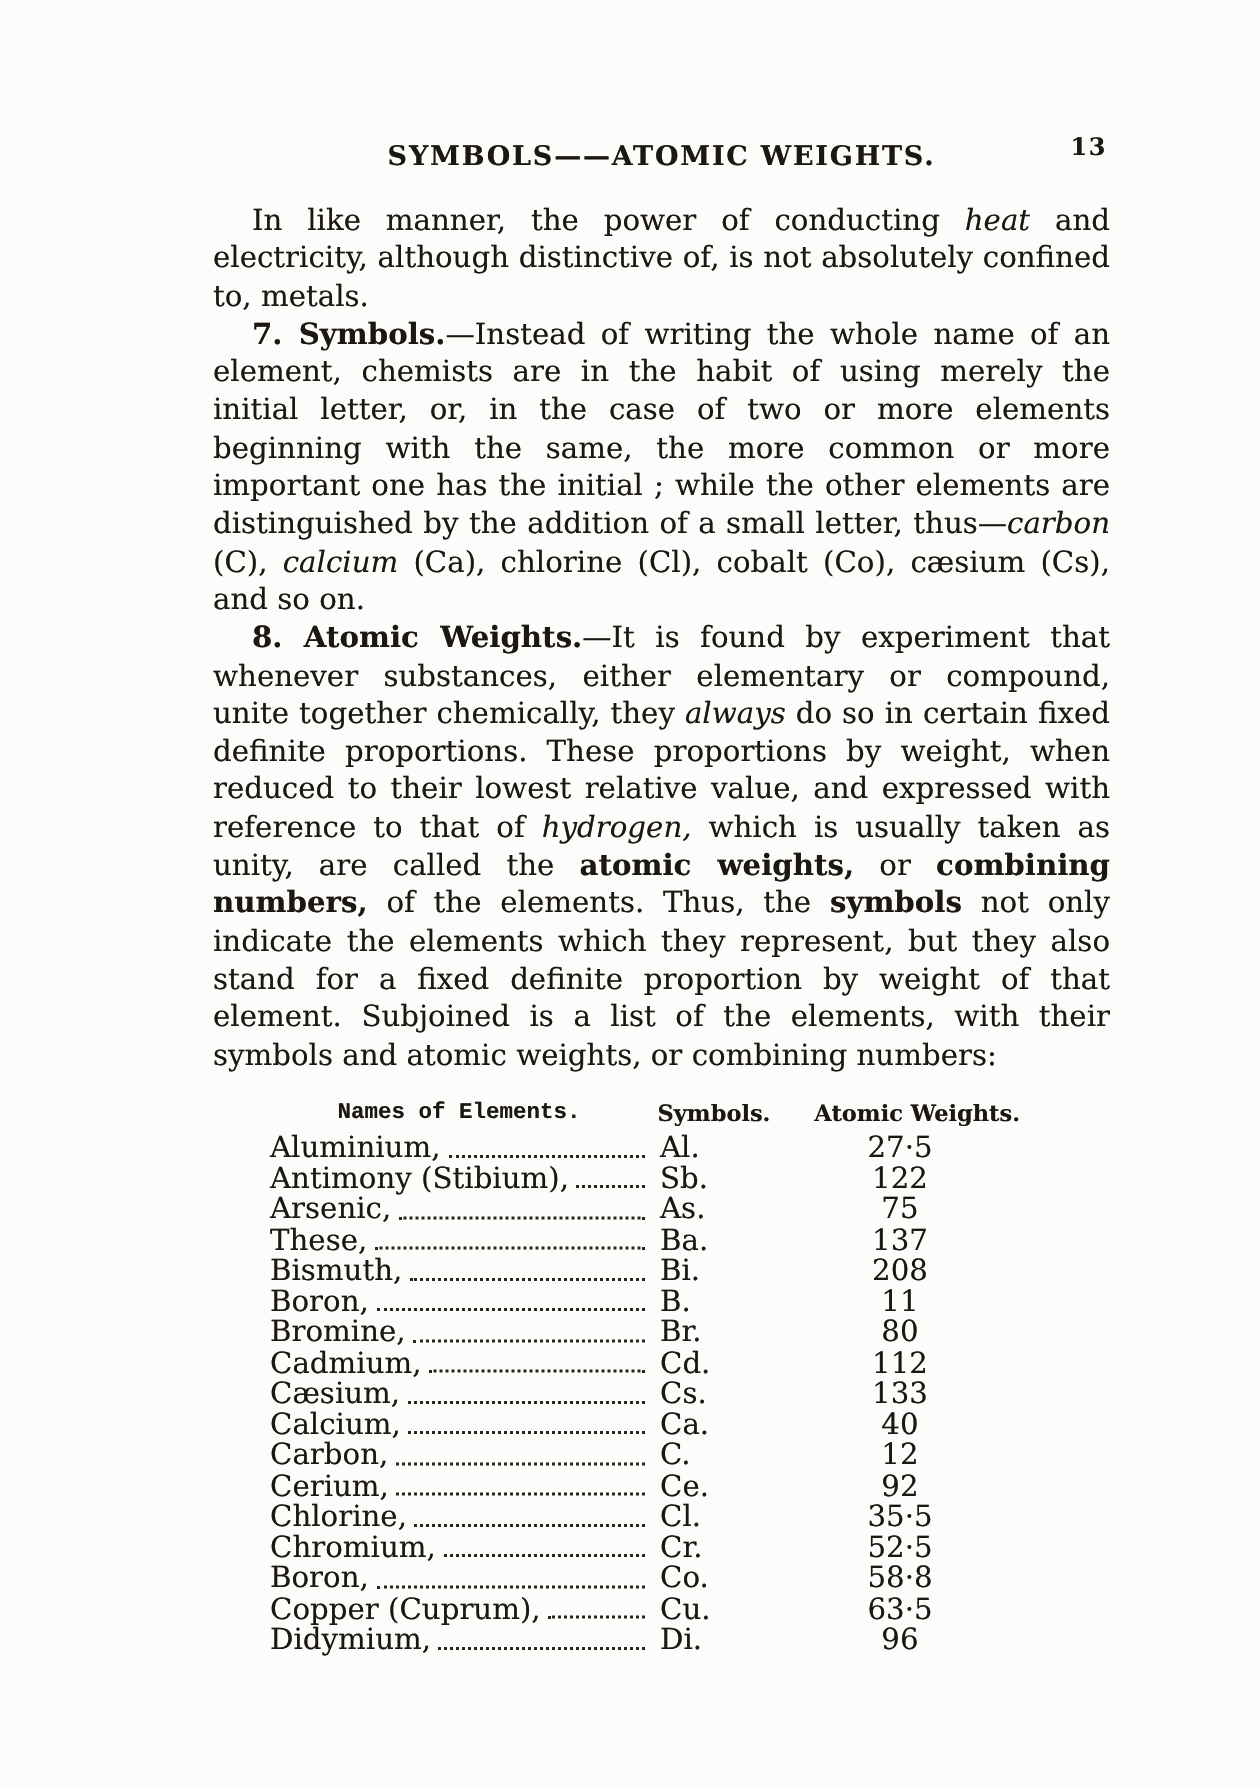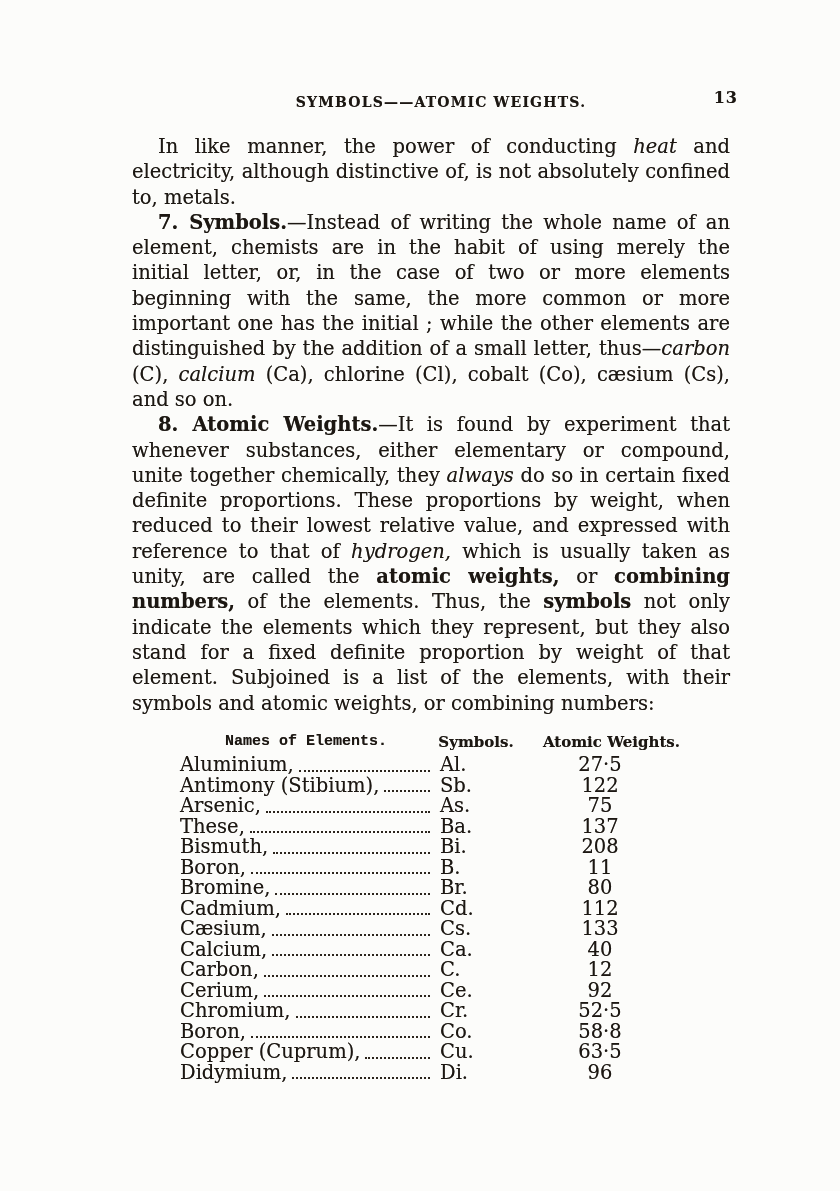"SYMBOLS——ATOMIC WEIGHTS." .head-title { font-size: 14px -> 18px }
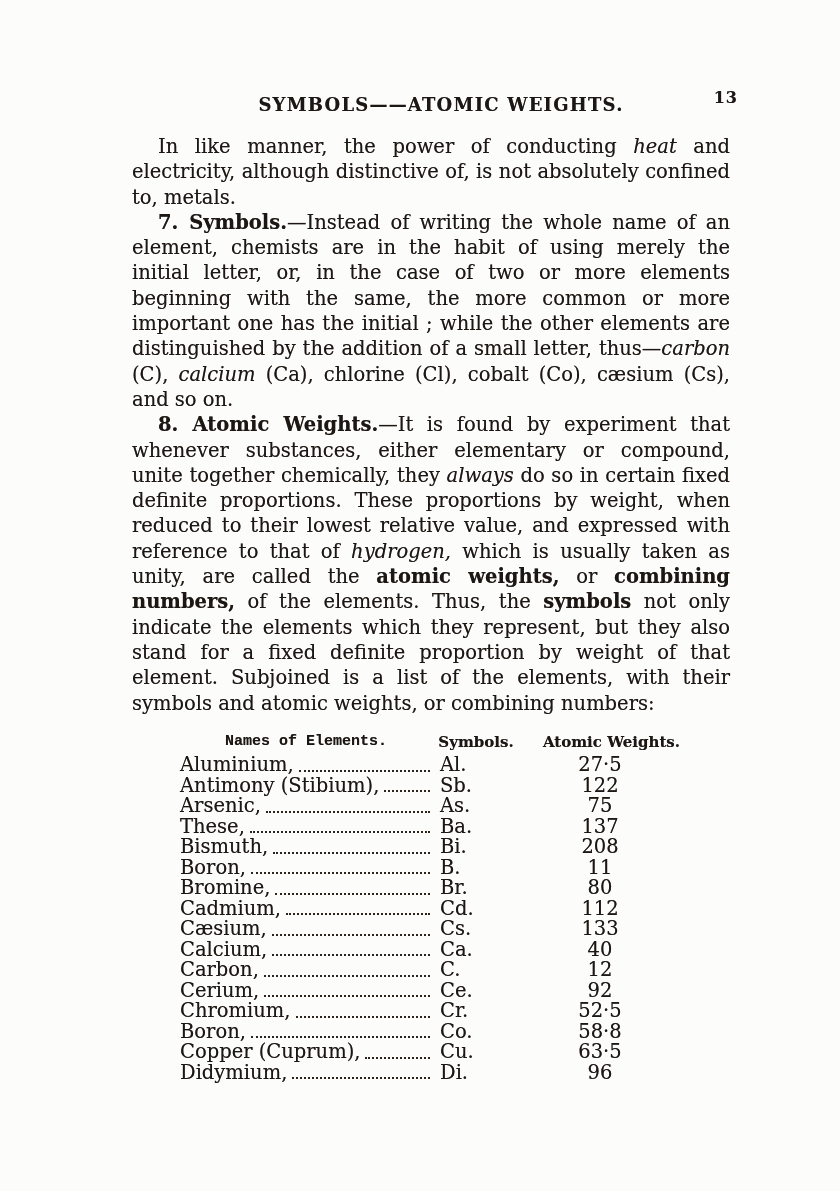"In like manner, the power" .bodytext { left: 132px -> 142px }
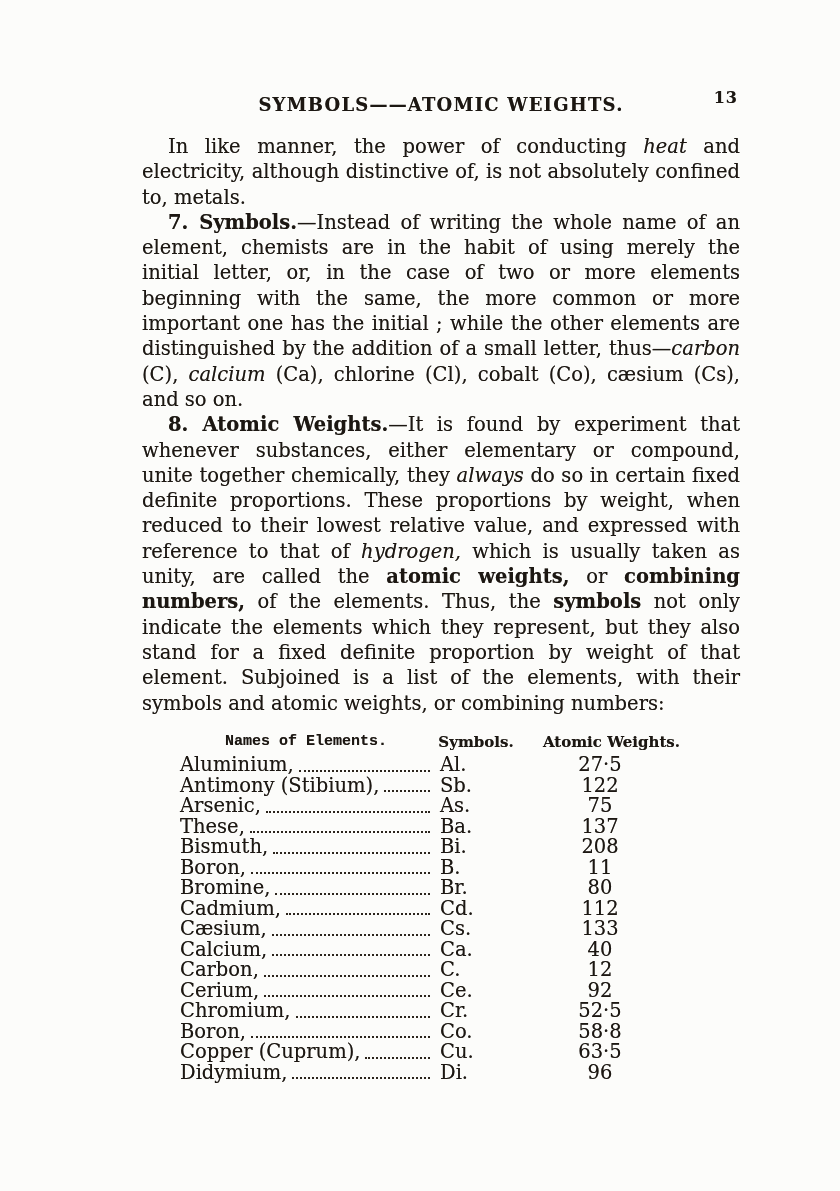"Chlorine," div.row { html: none -> <div> <span> <span>Chlorine,</span> <span></span> </span> <span>Cl.</span> <span>35·5</span> </div> }
